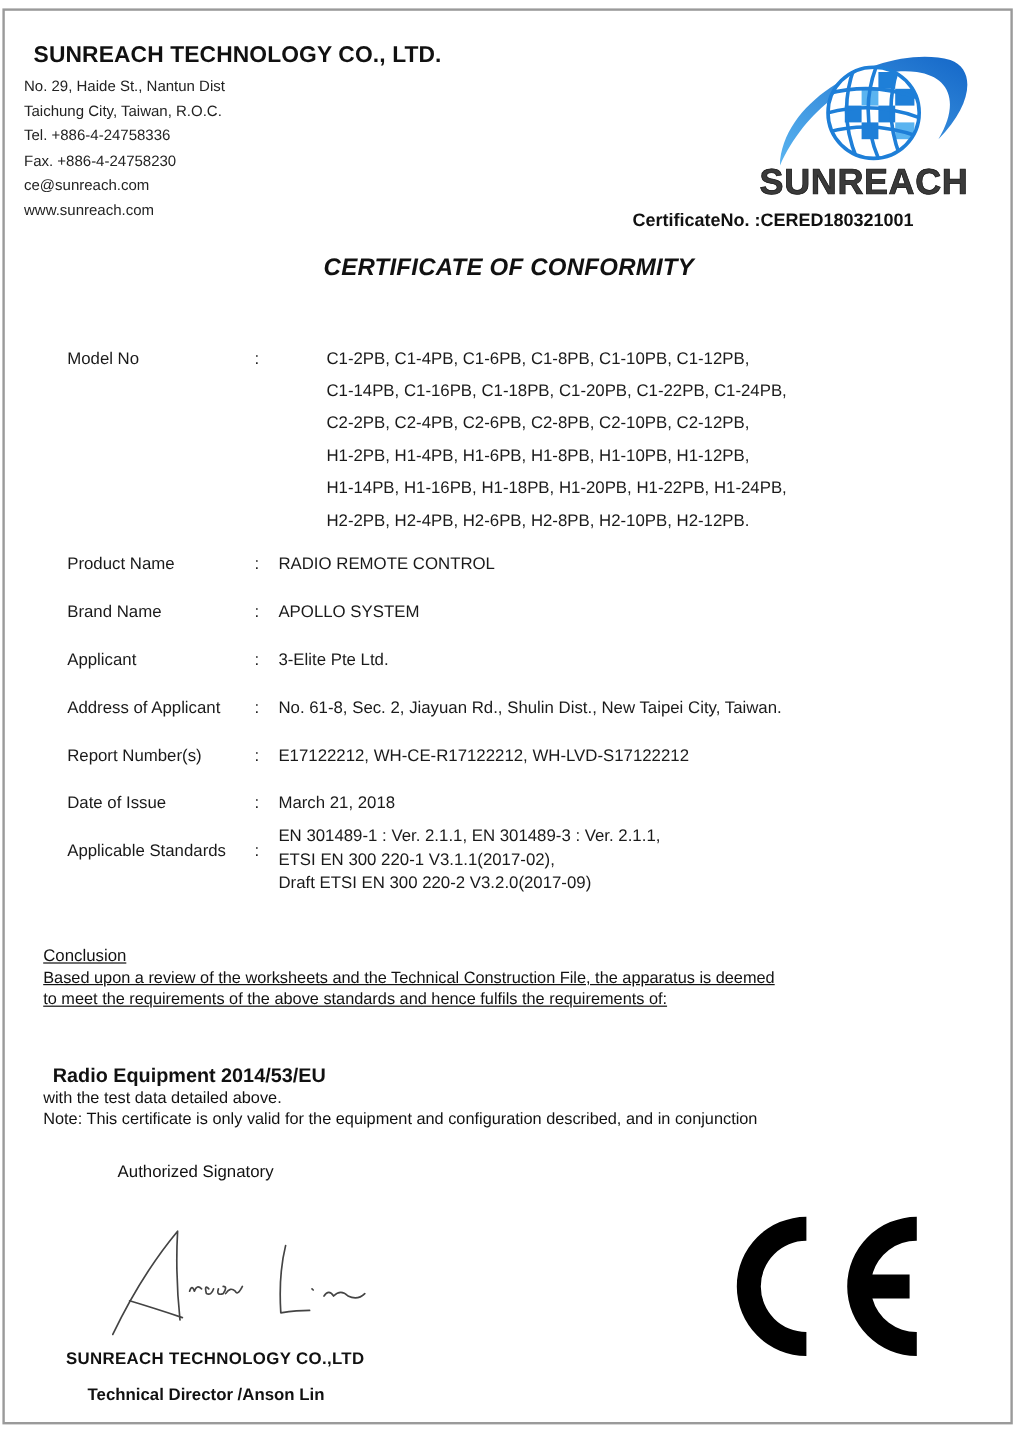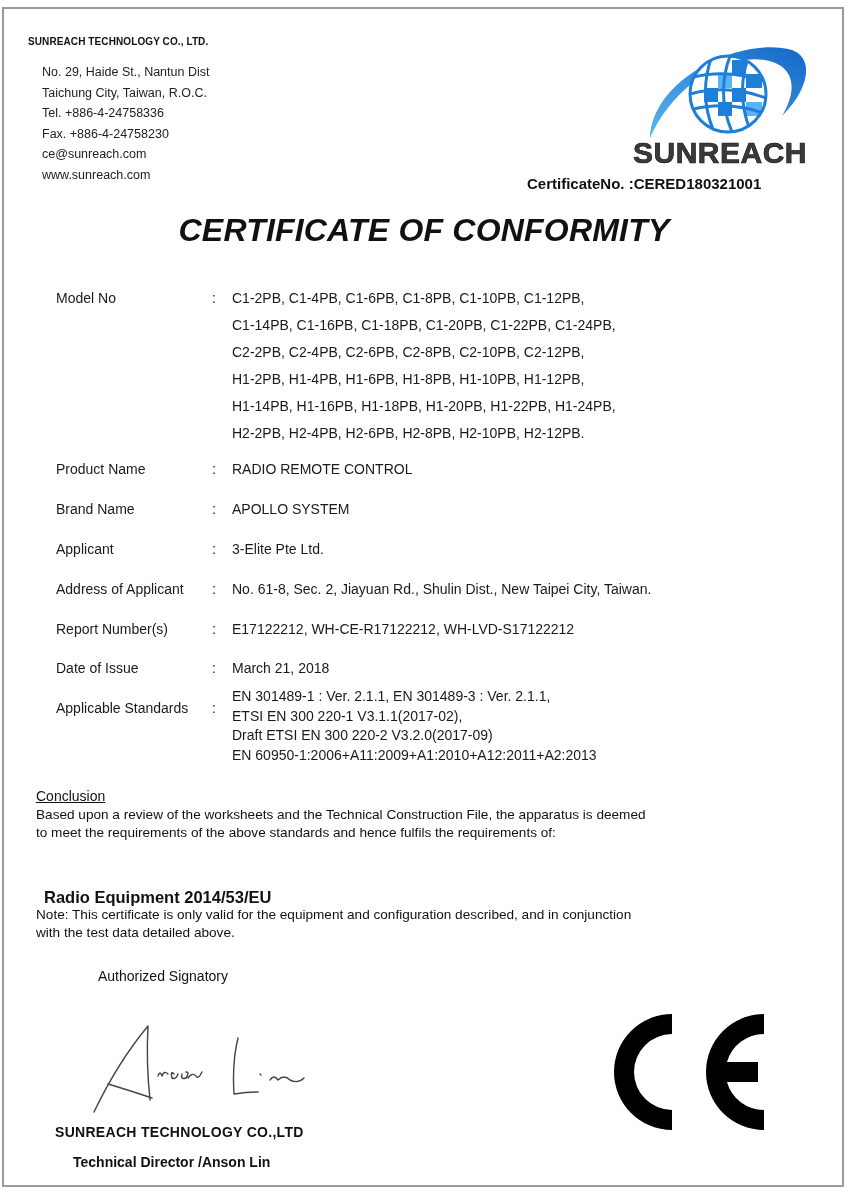"SUNREACH TECHNOLOGY CO., LTD." .company-name { font-size: 10px -> 19px }
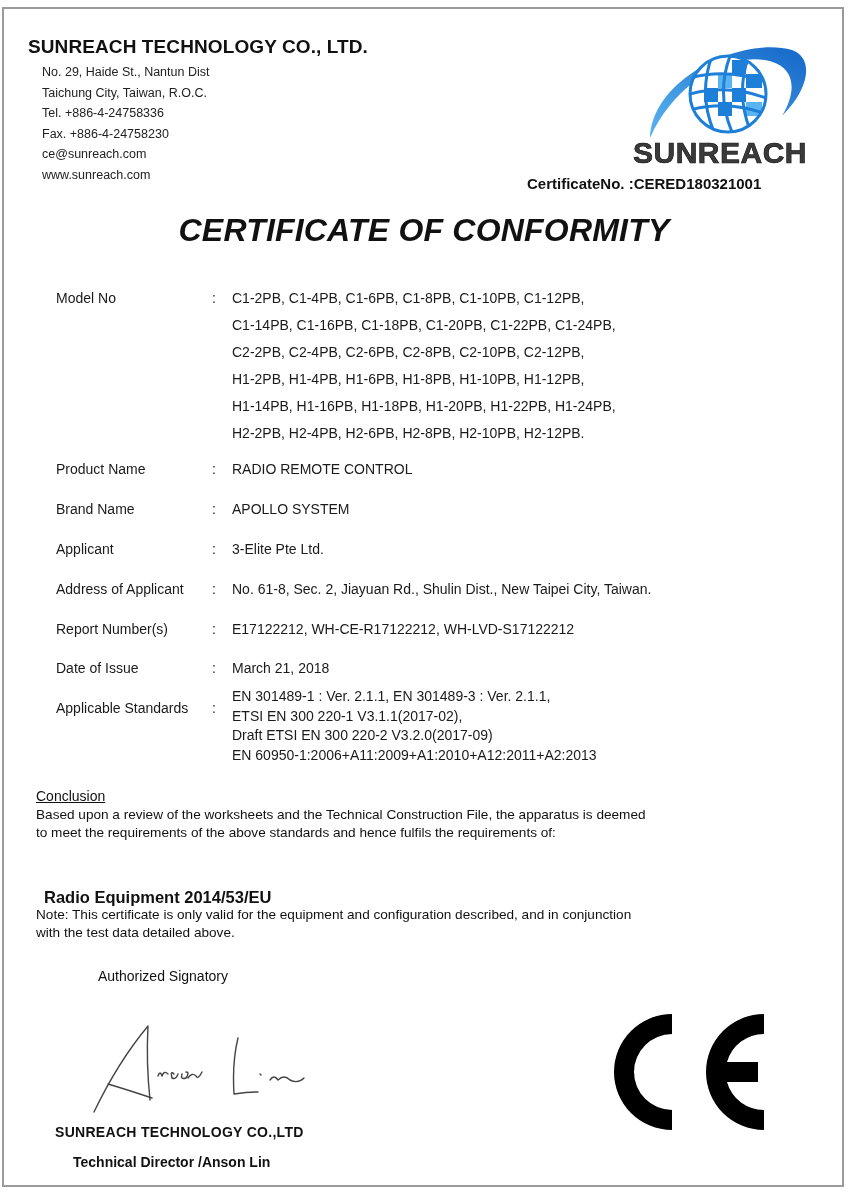"No. 29, Haide St., Nantun" .company-lines { left: 42px -> 20px }
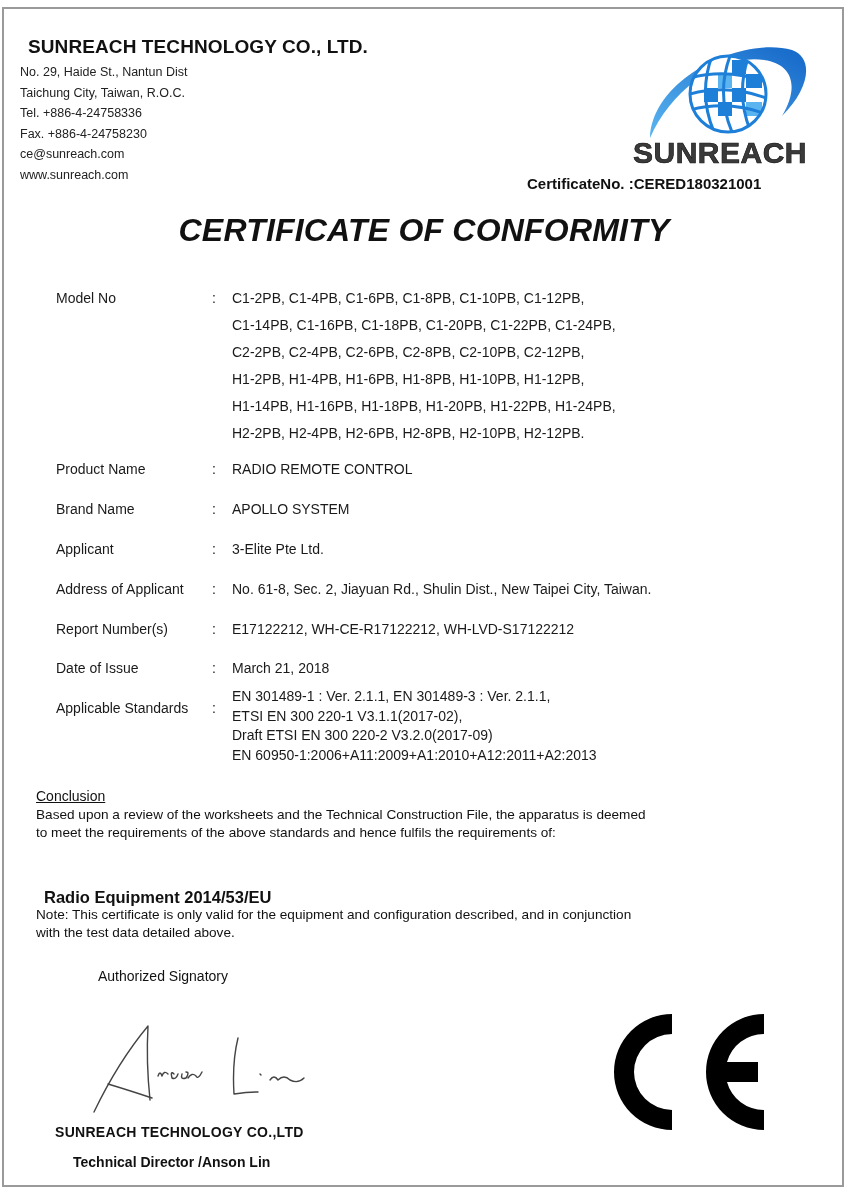"CERTIFICATE OF CONFORMITY" .title { font-size: 32px -> 20px }
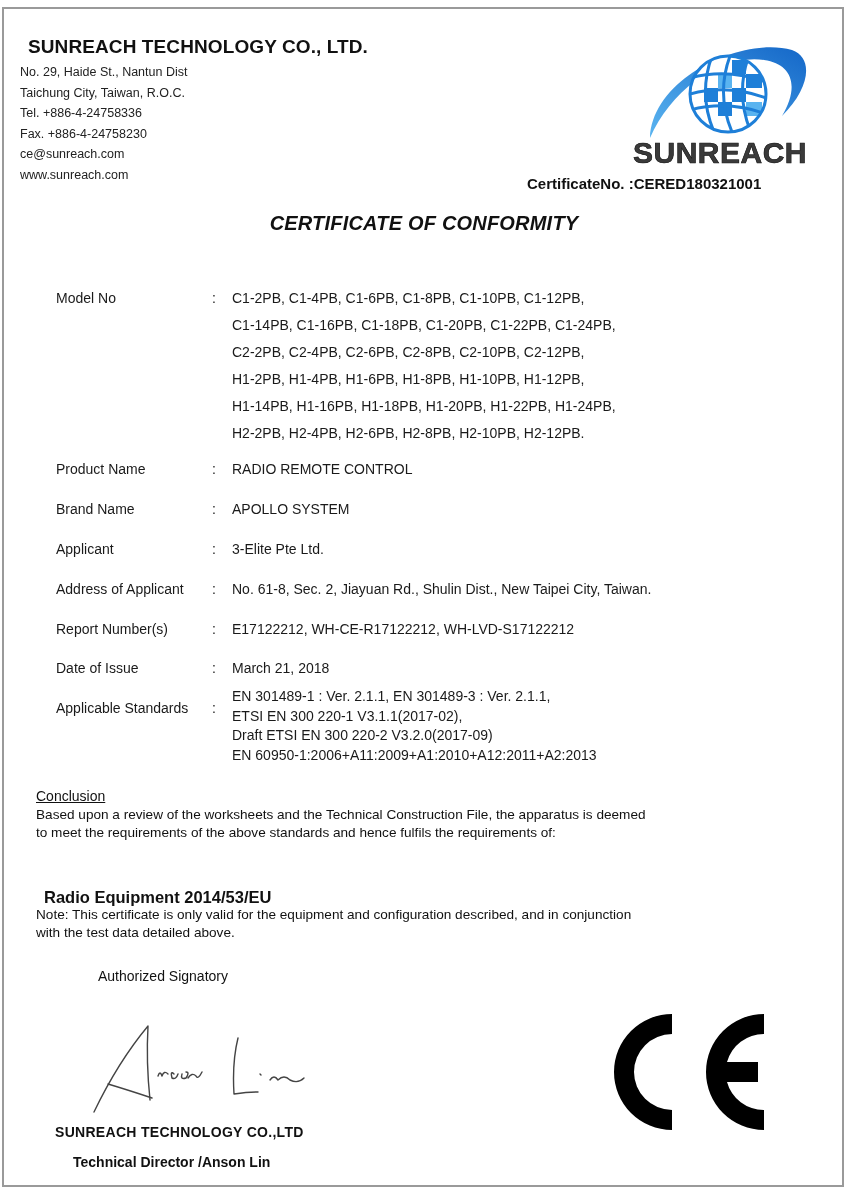"C1-2PB, C1-4PB, C1-6PB, C1-8PB, C1-10PB," .models .val div { margin-left: none -> 40px }
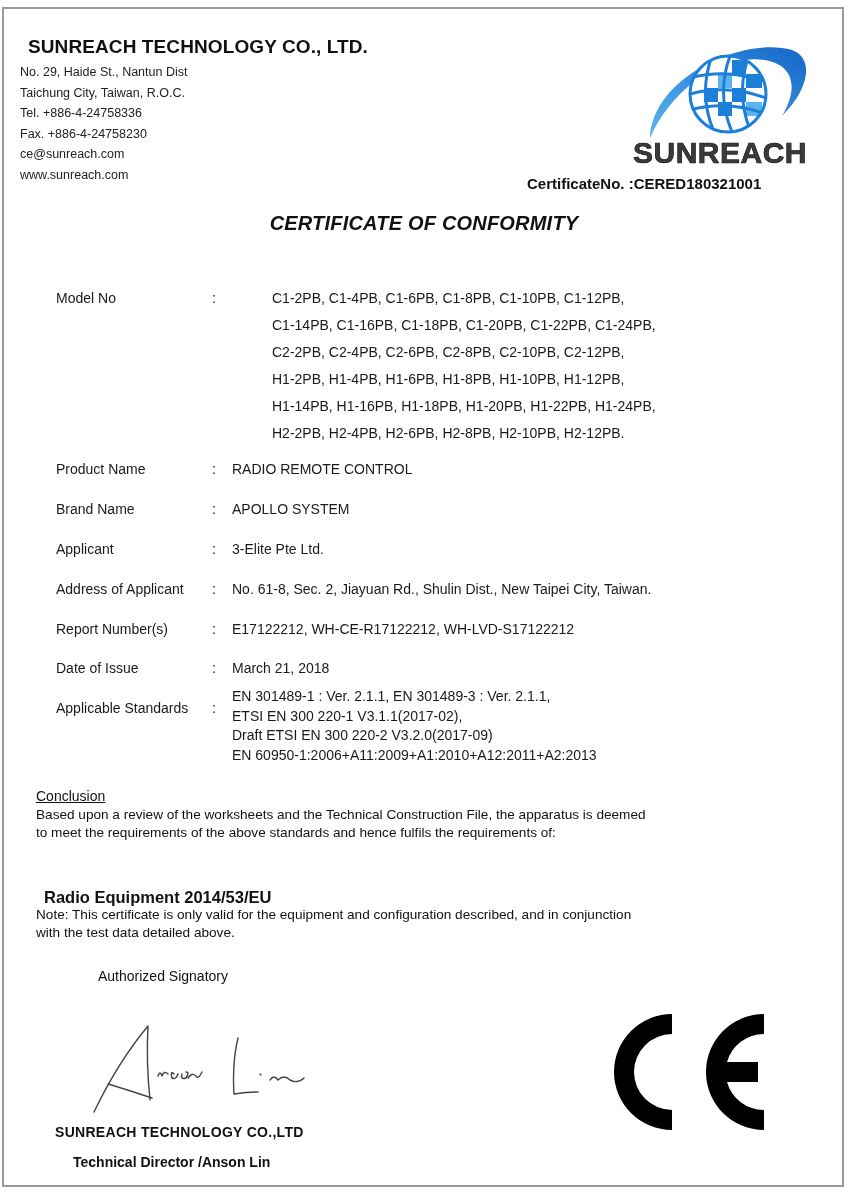"EN" div { html: <div>EN 60950-1:2006+A11:2009+A1:2010+A12:2011+A2:2013</div> -> none }
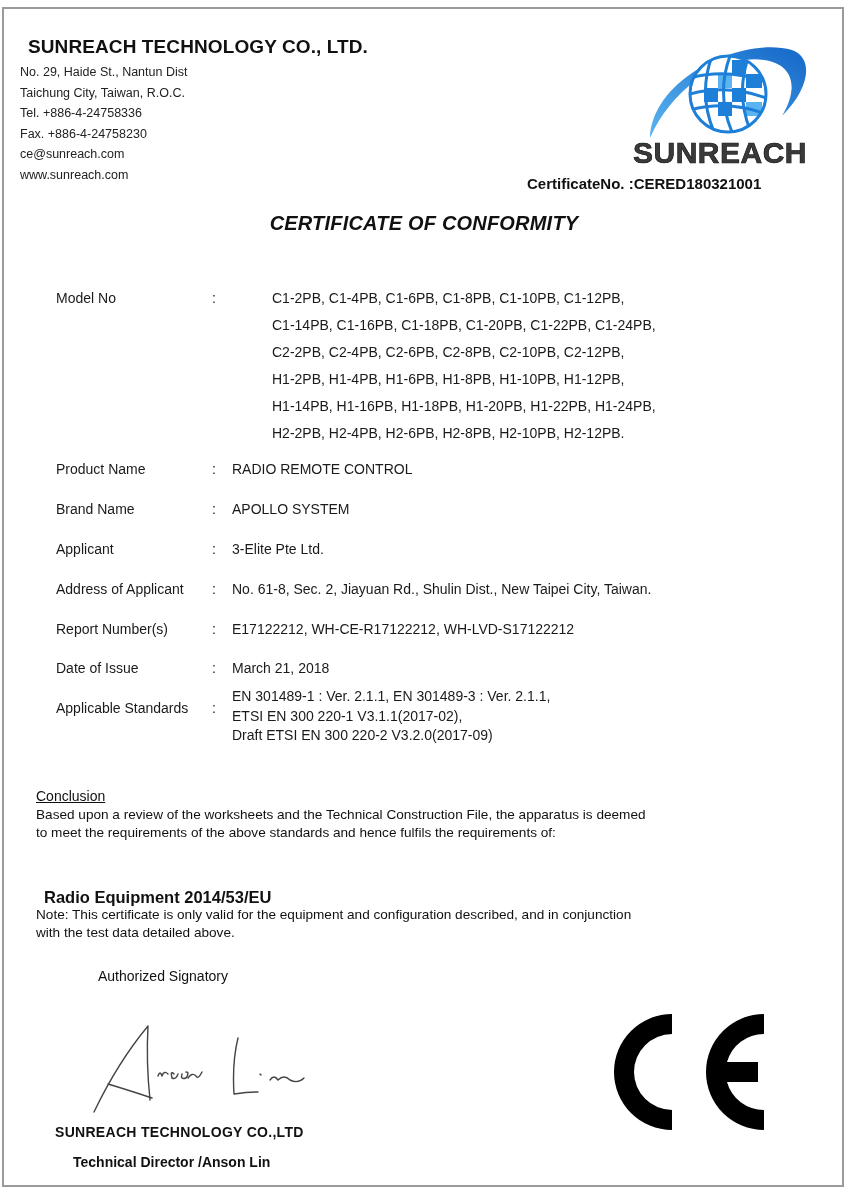"Based upon a review of" div.abs { text-decoration: none -> underline }
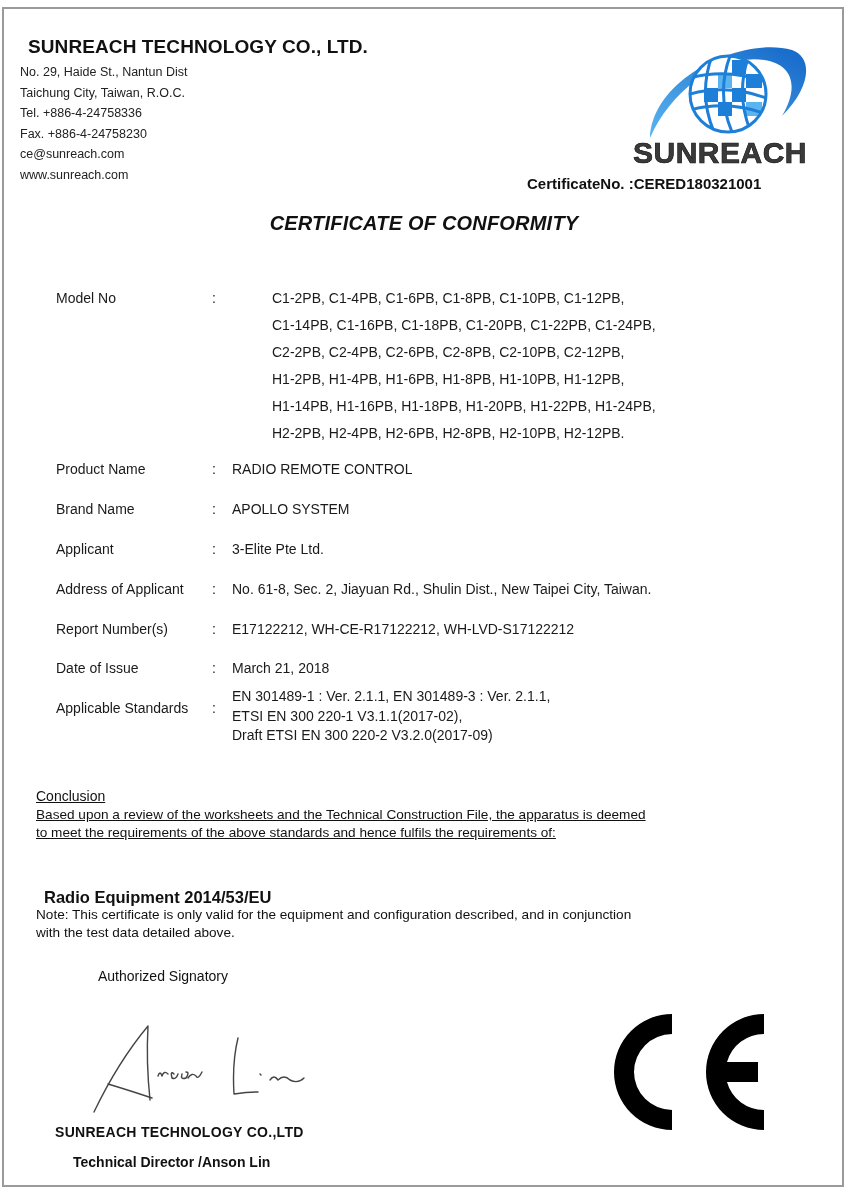"Note: This certificate is only" div { order: before "with the test data detailed" -> after "with the test data detailed" }
